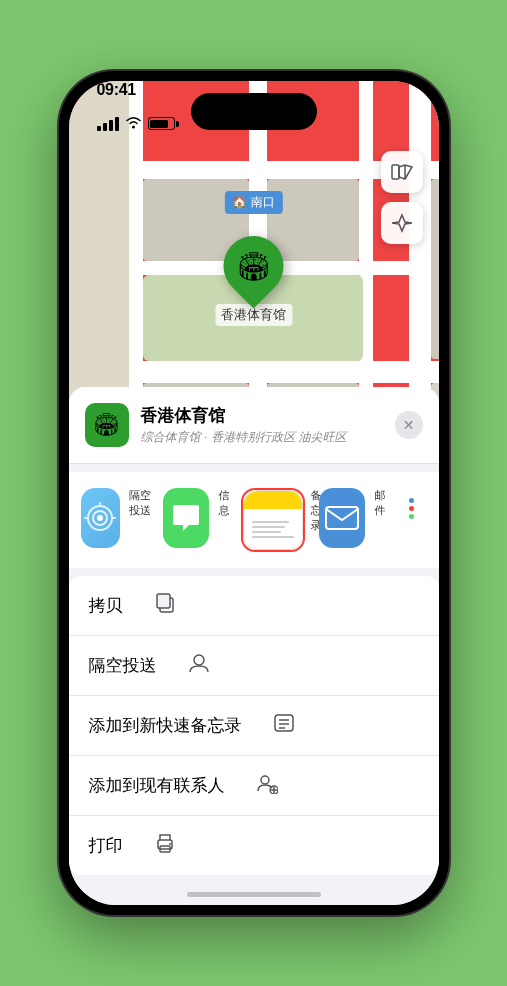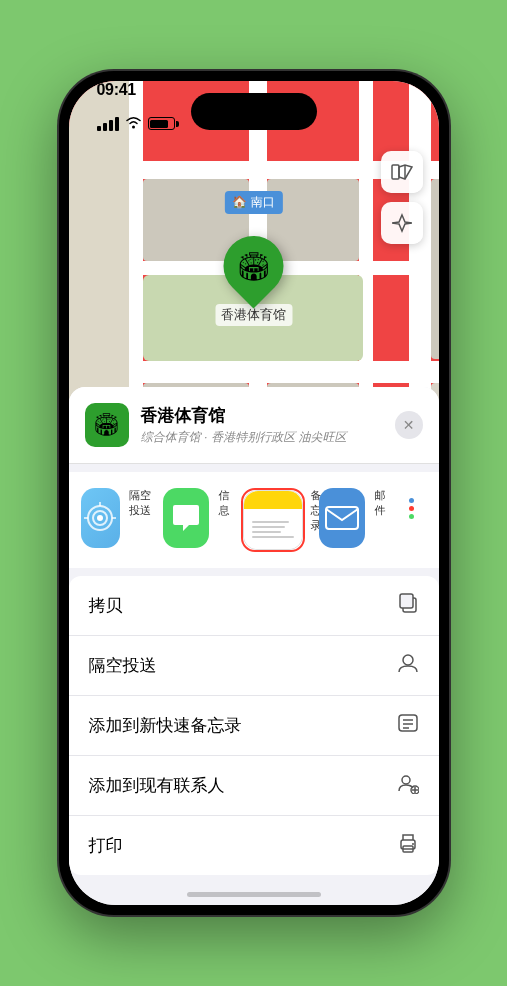"拷贝" .action-row { justify-content: space-between -> none }
